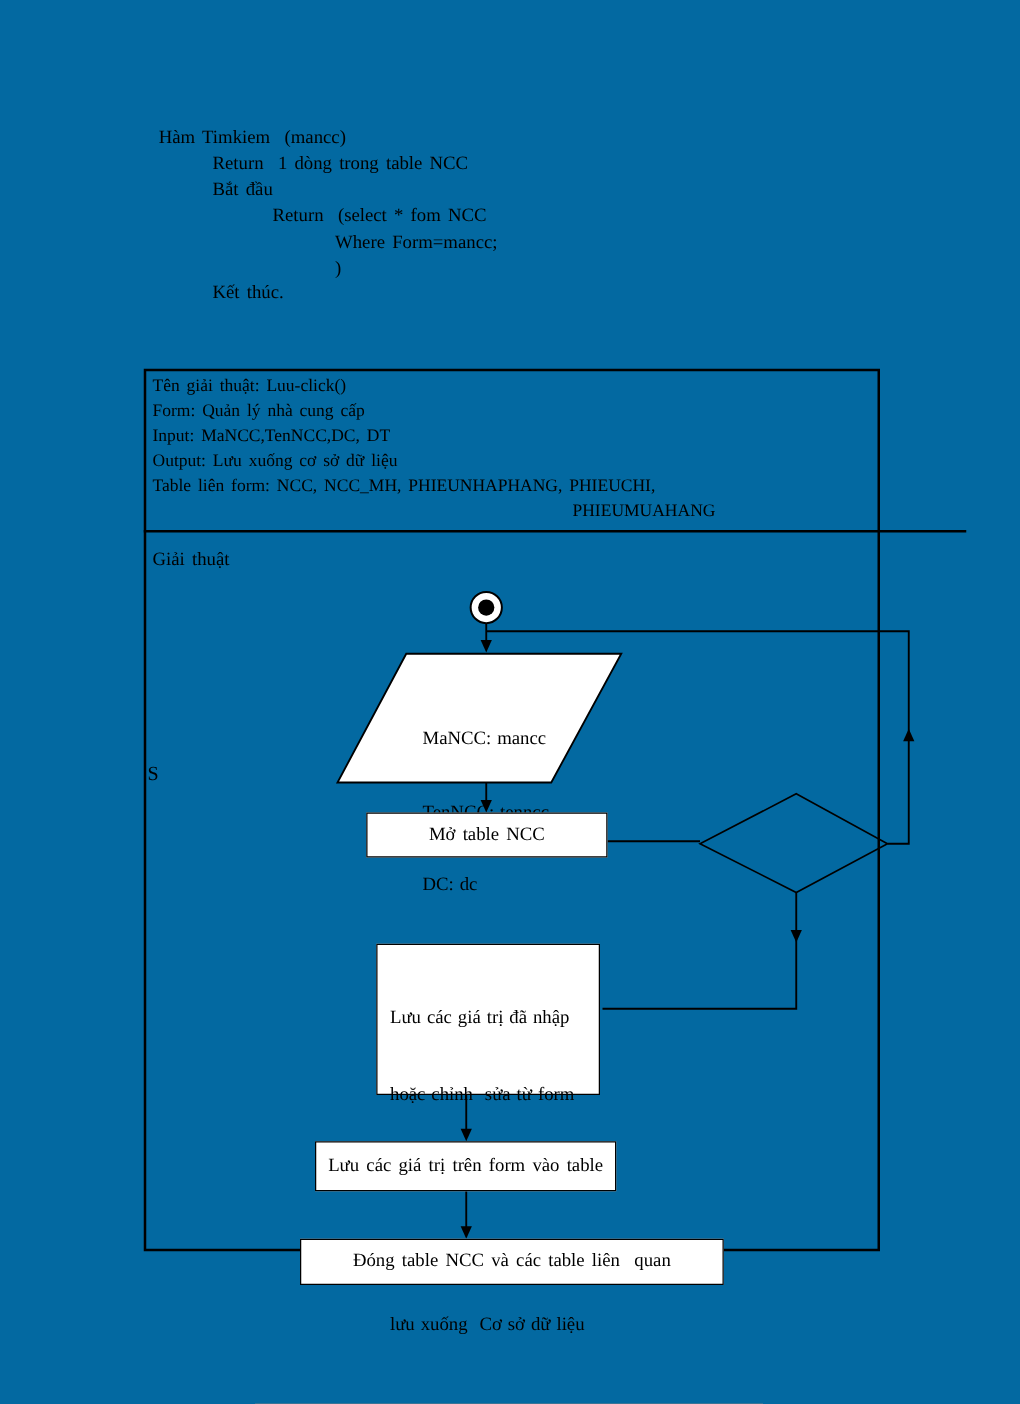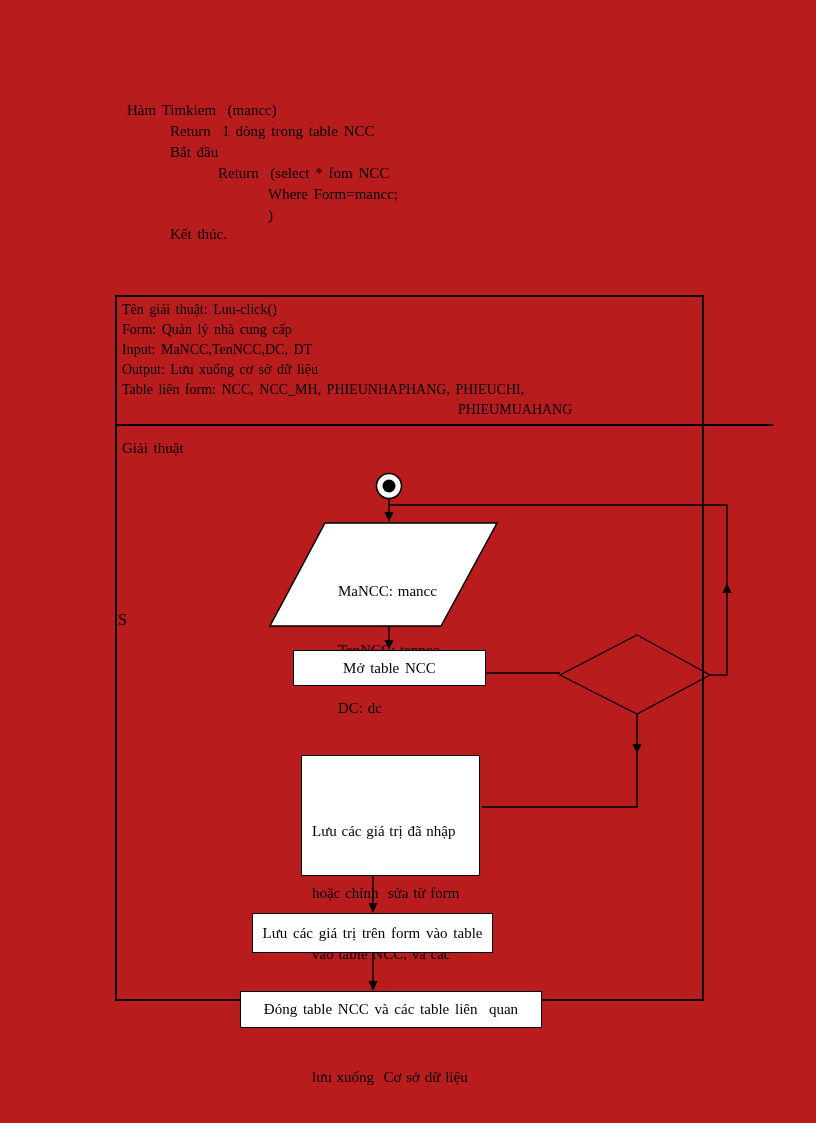"Hàm Timkiem (mancc)" .page { background: #b91c1c -> #0369a1 }
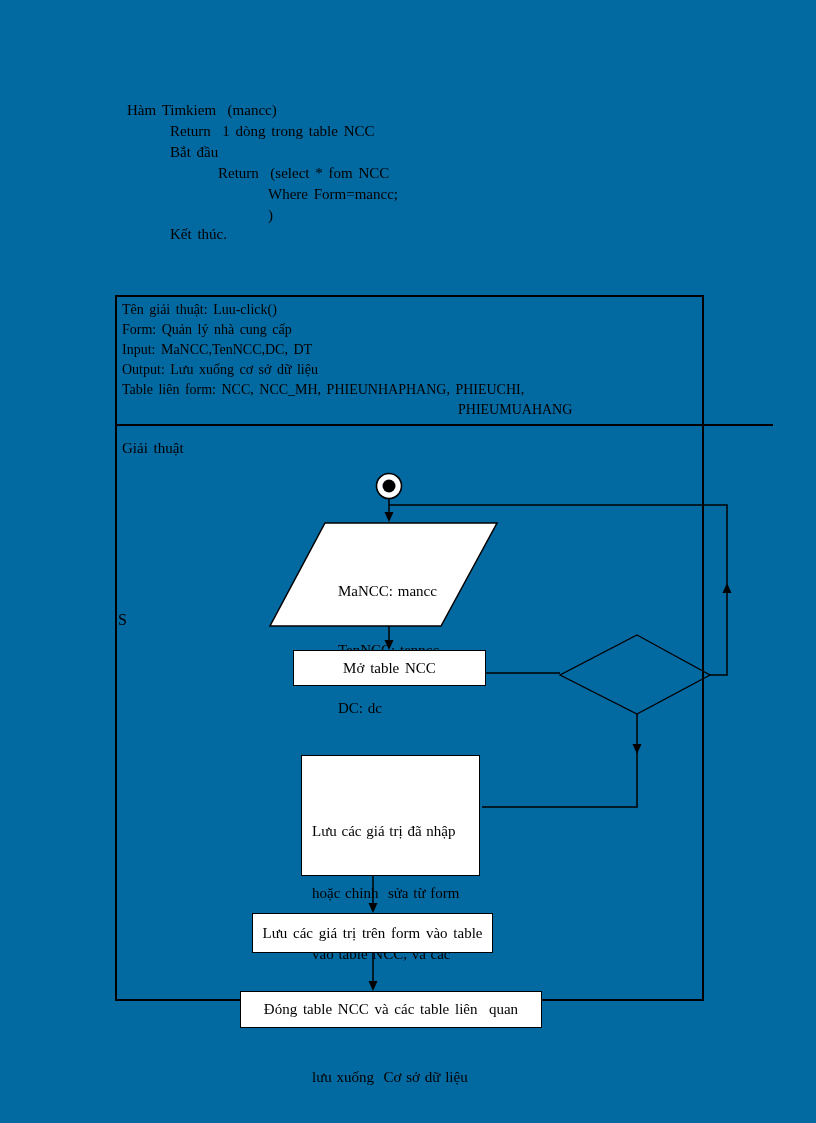"Lưu các giá trị đã" .fbox-multiline { padding: 24px 8px 0 10px -> 7px 8px 0 10px }
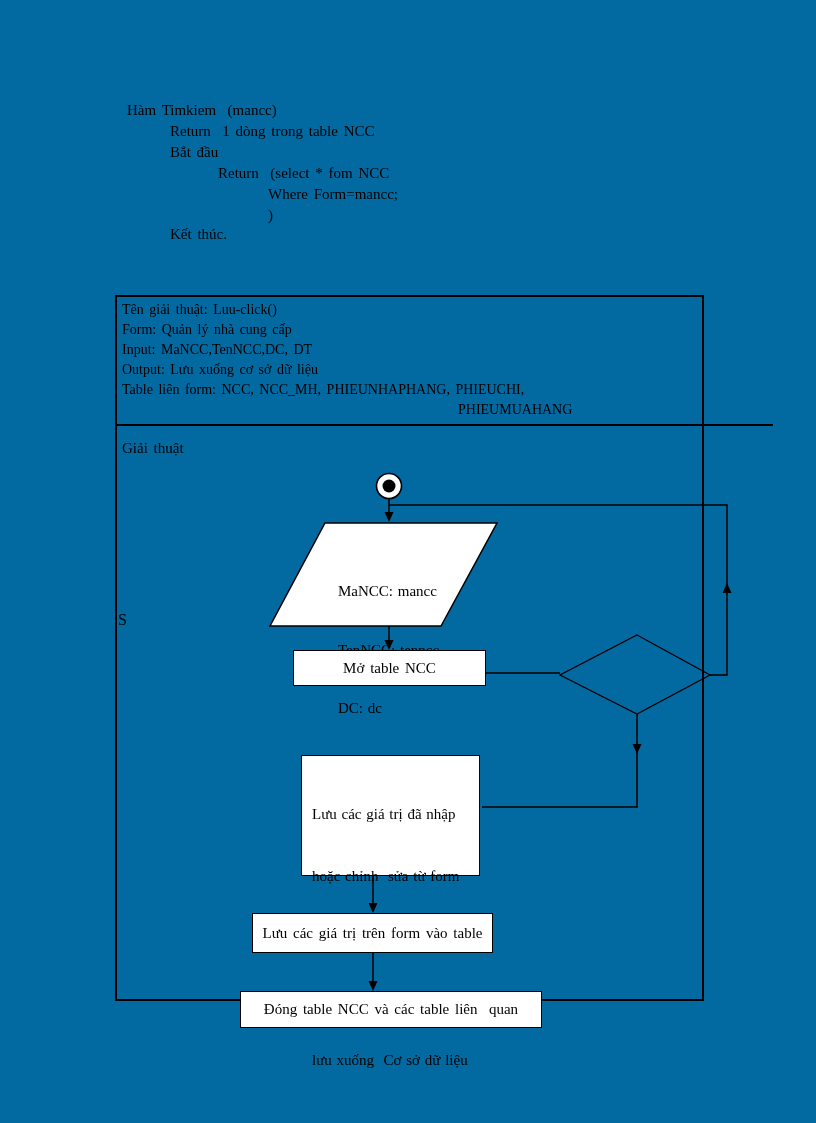"Đóng table NCC và các" div.fbox { width: 302px -> 339px }
